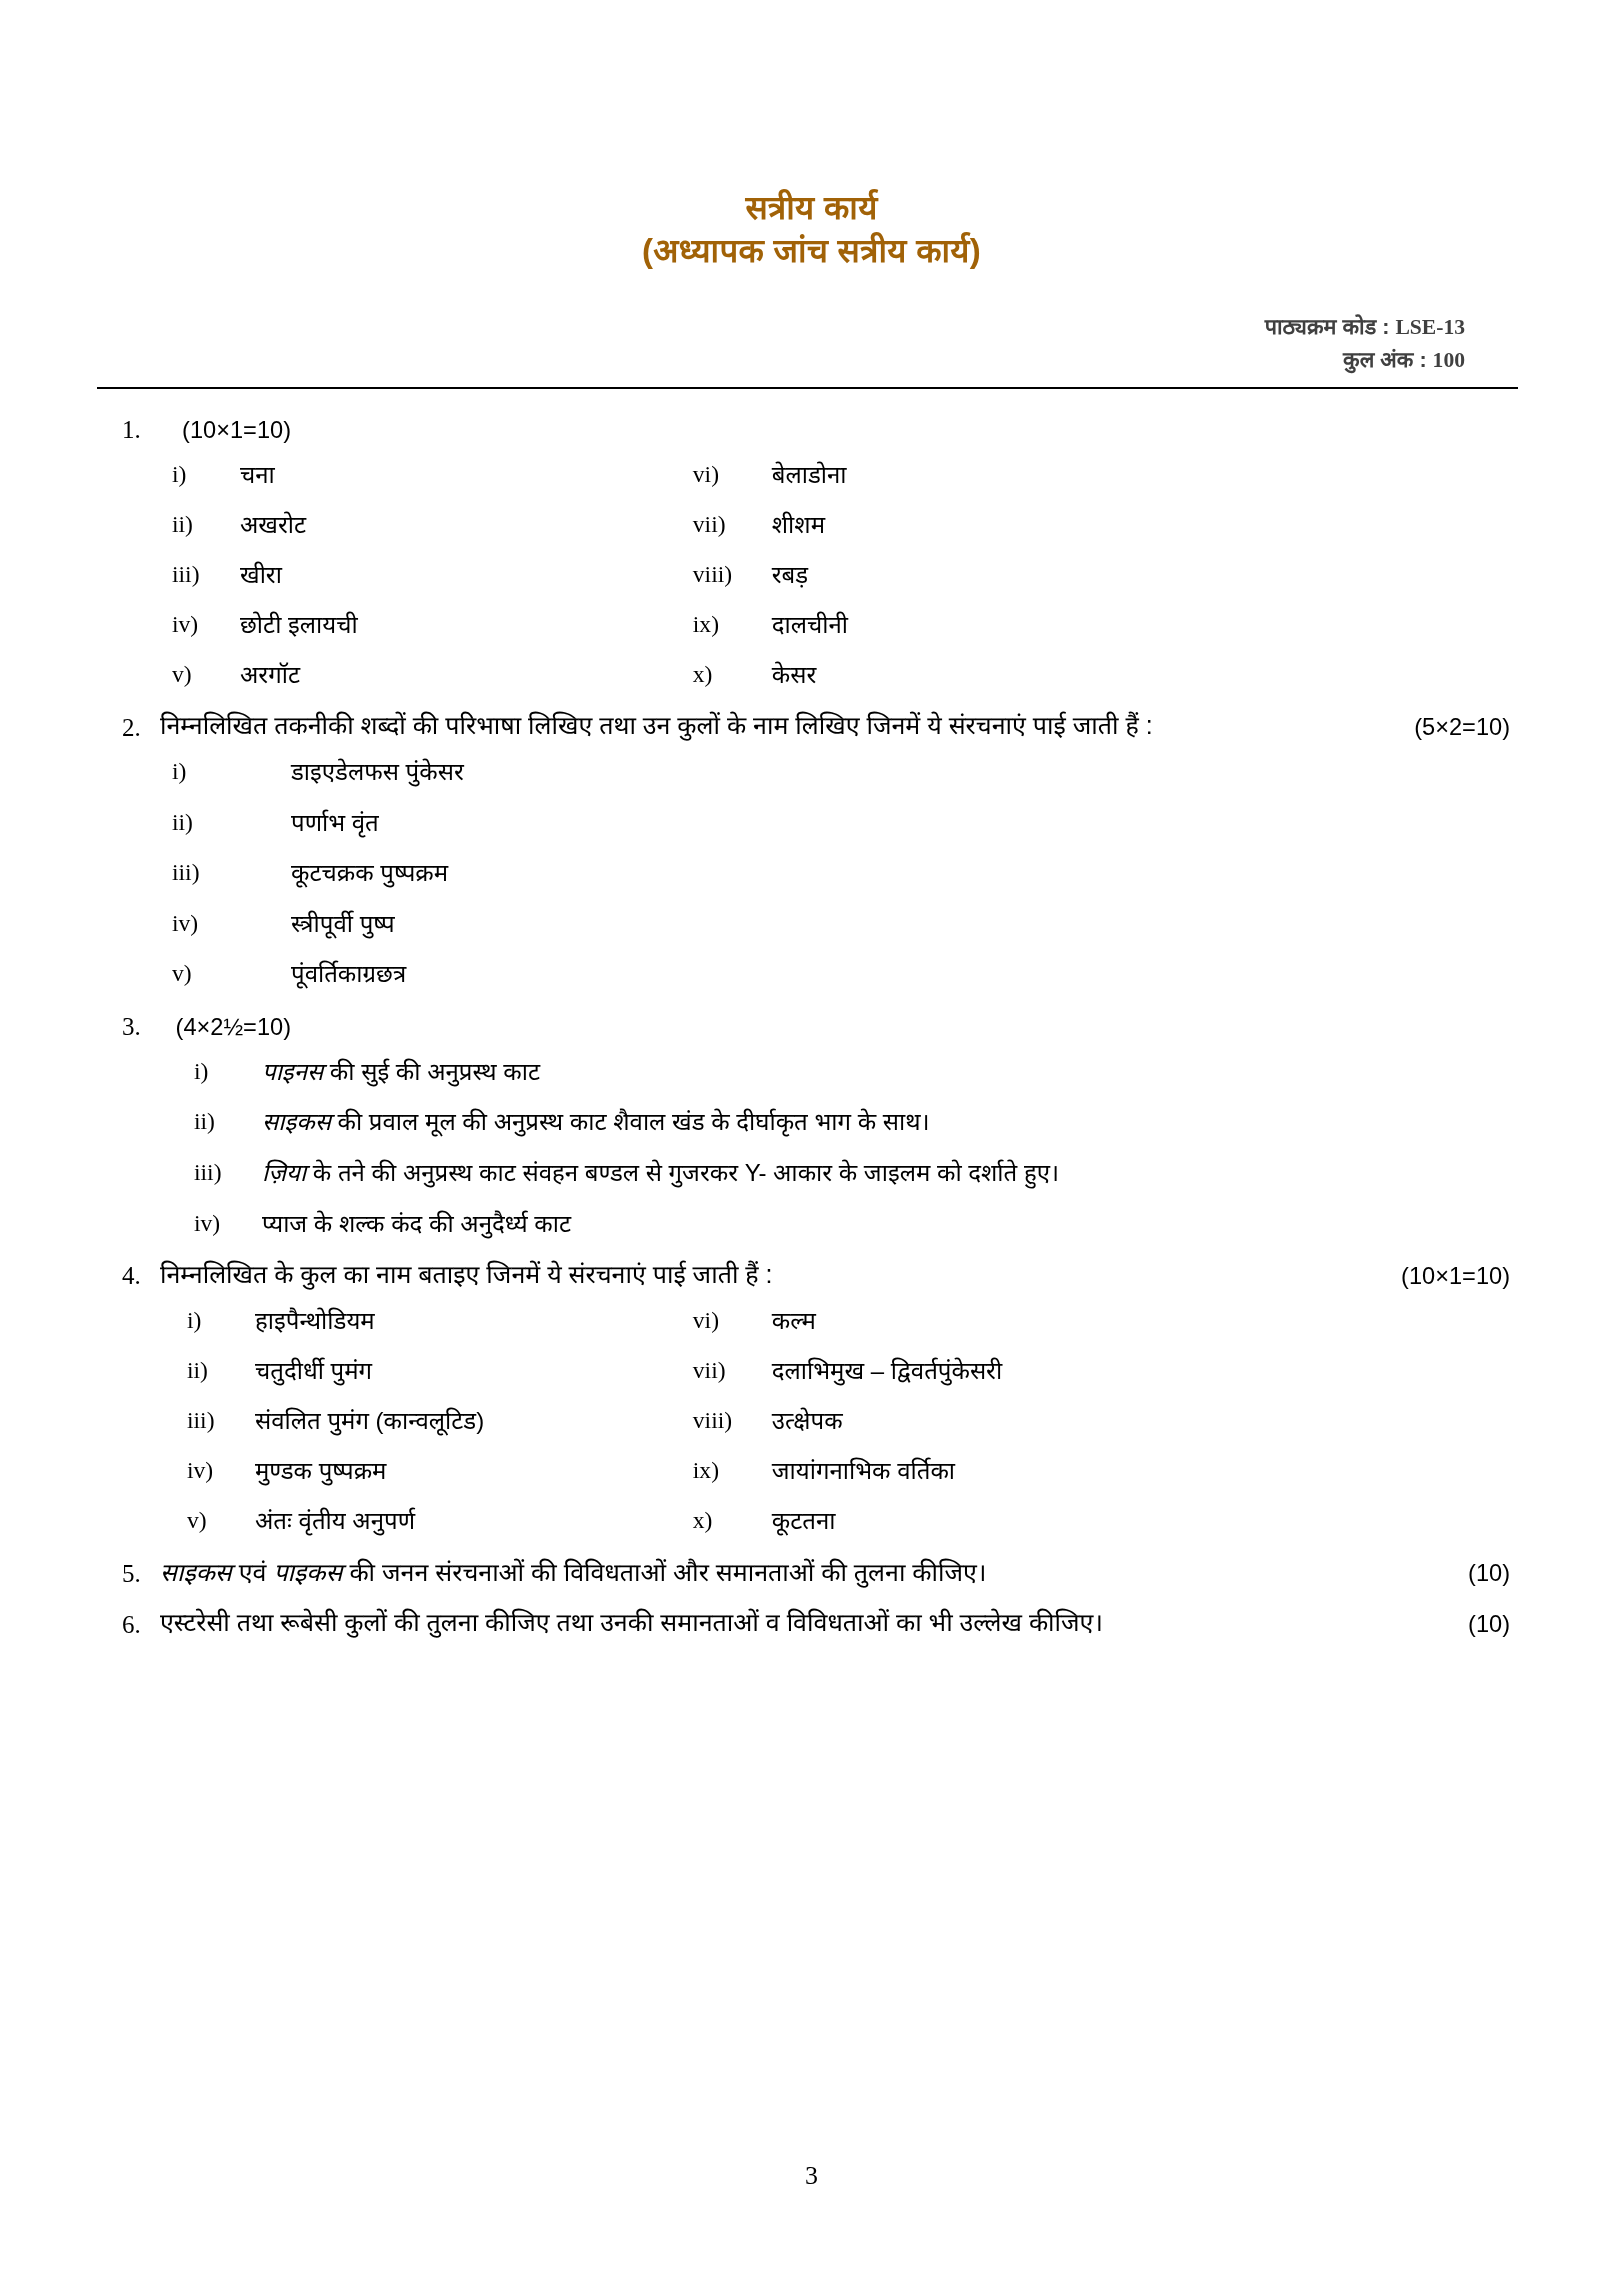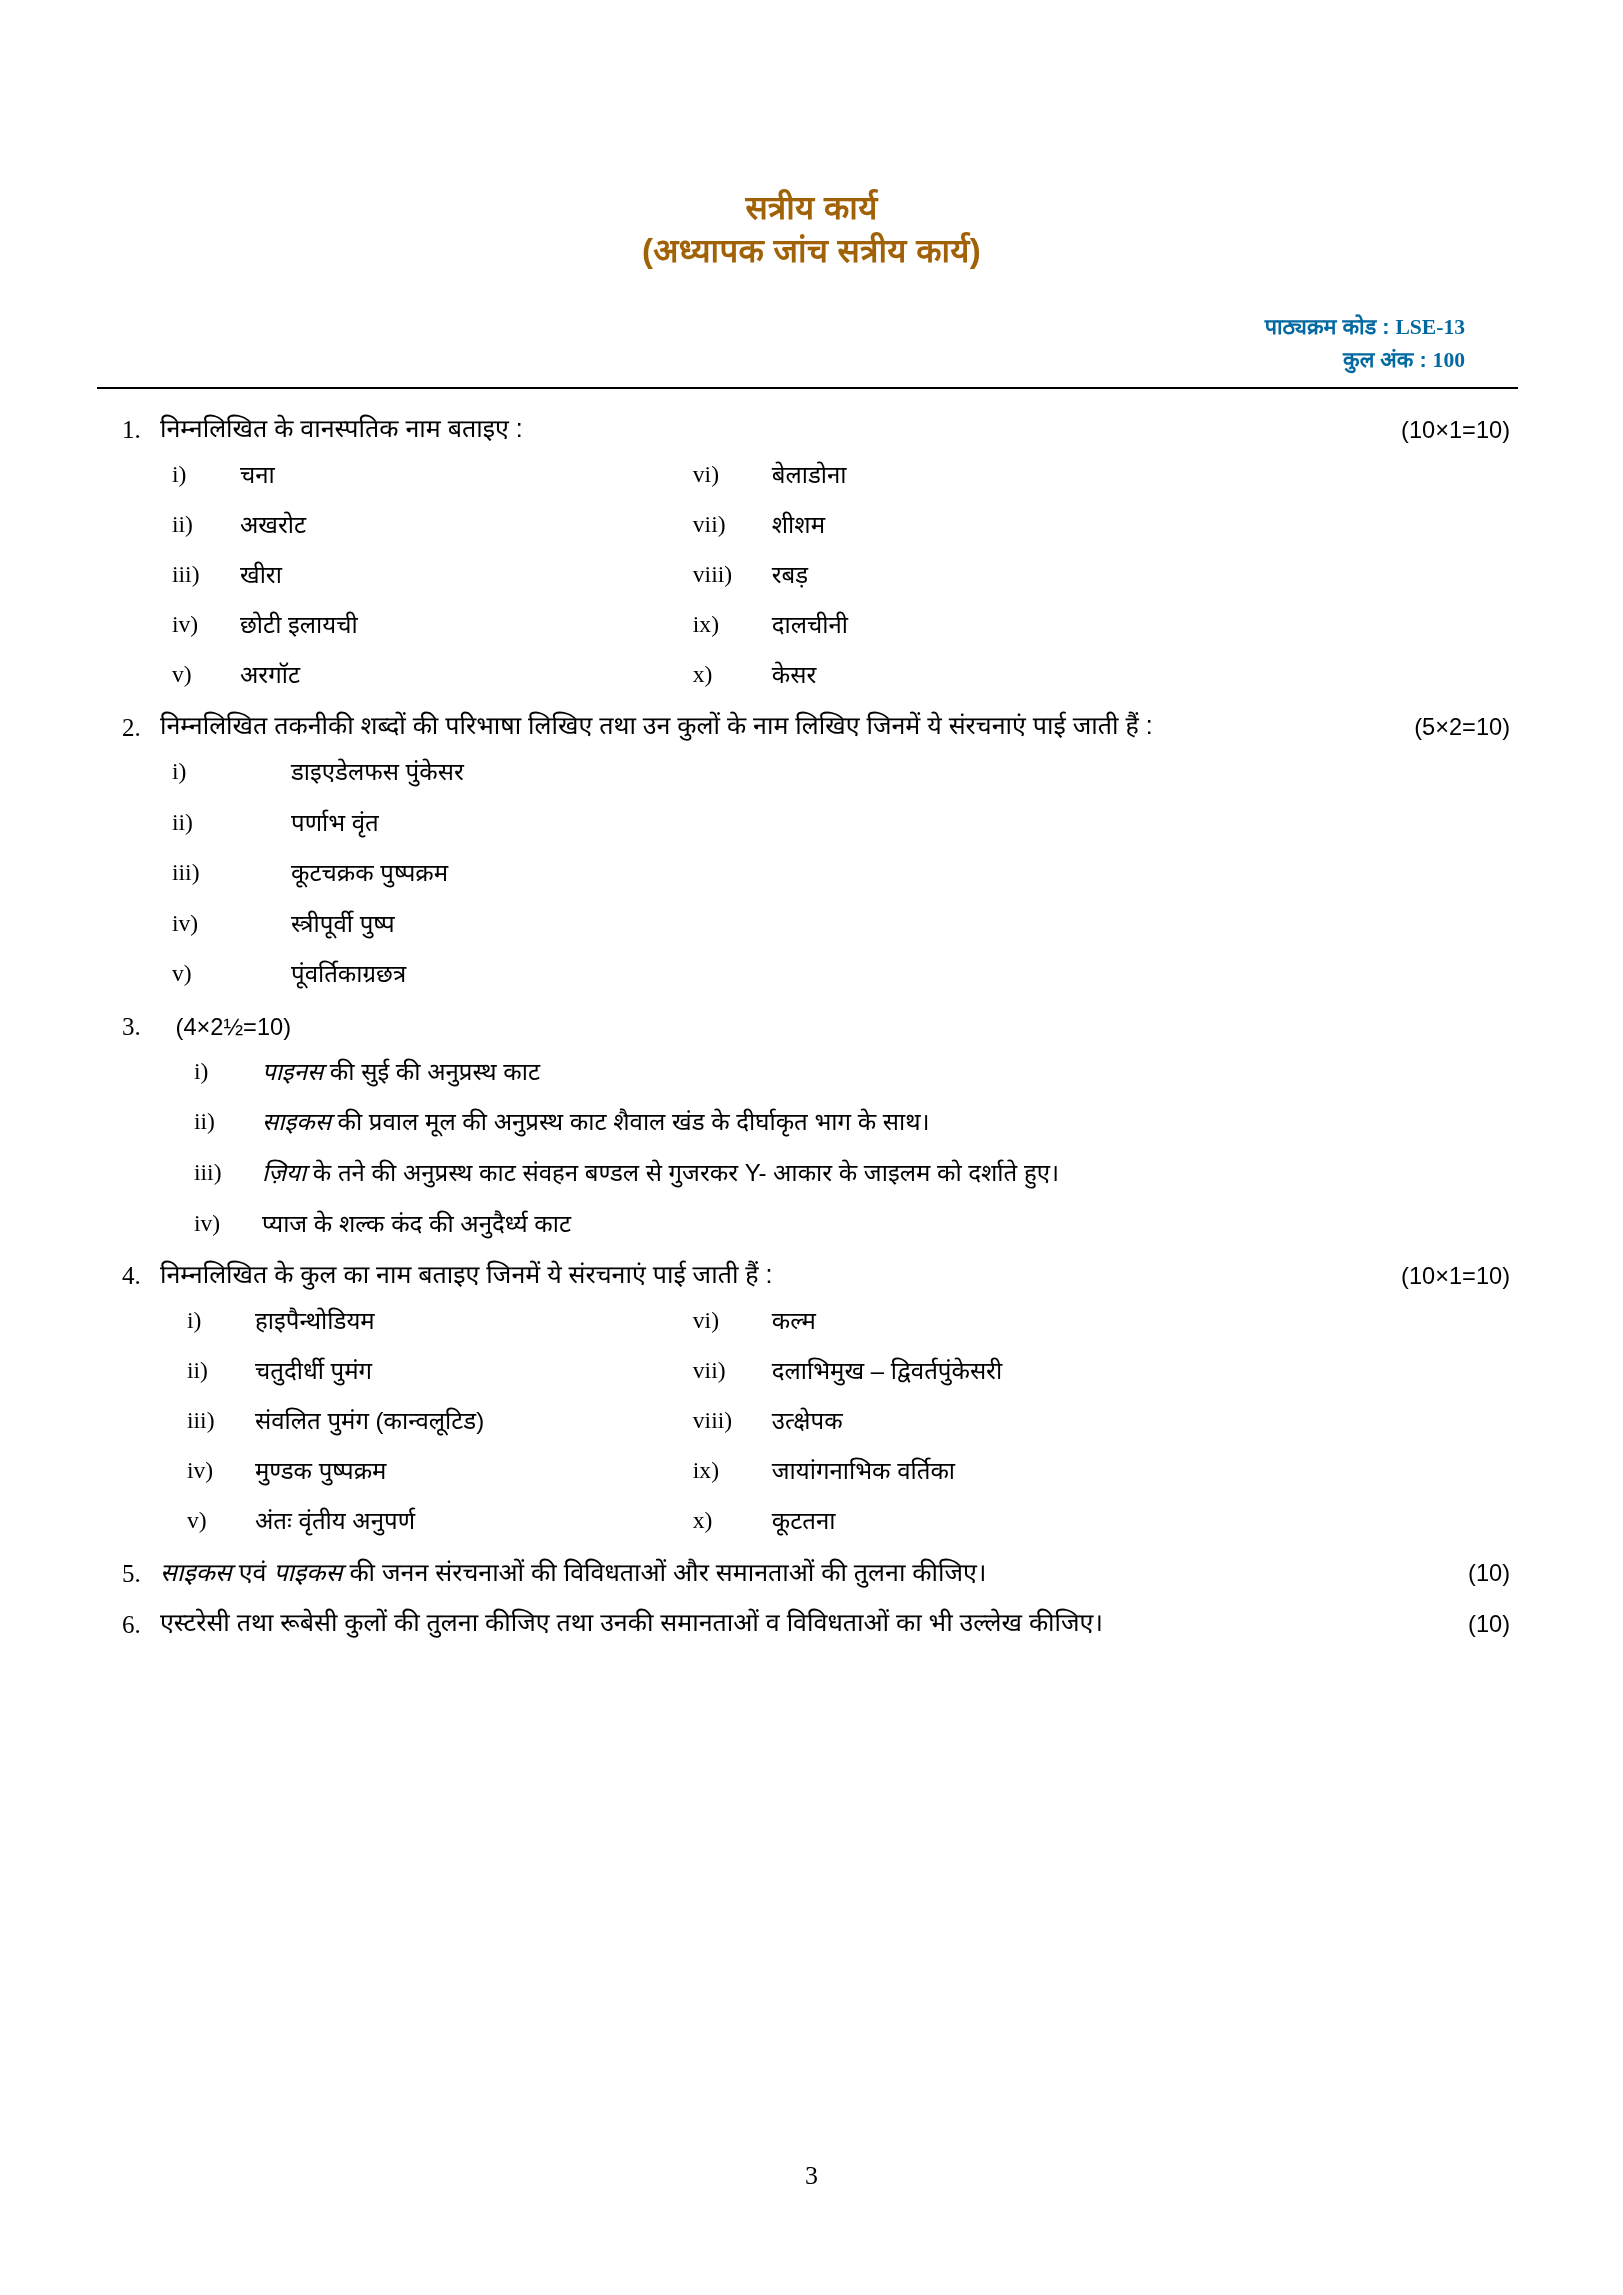"पाठ्यक्रम कोड : LSE-13" .code-line { color: #0369a1 -> #404040 }
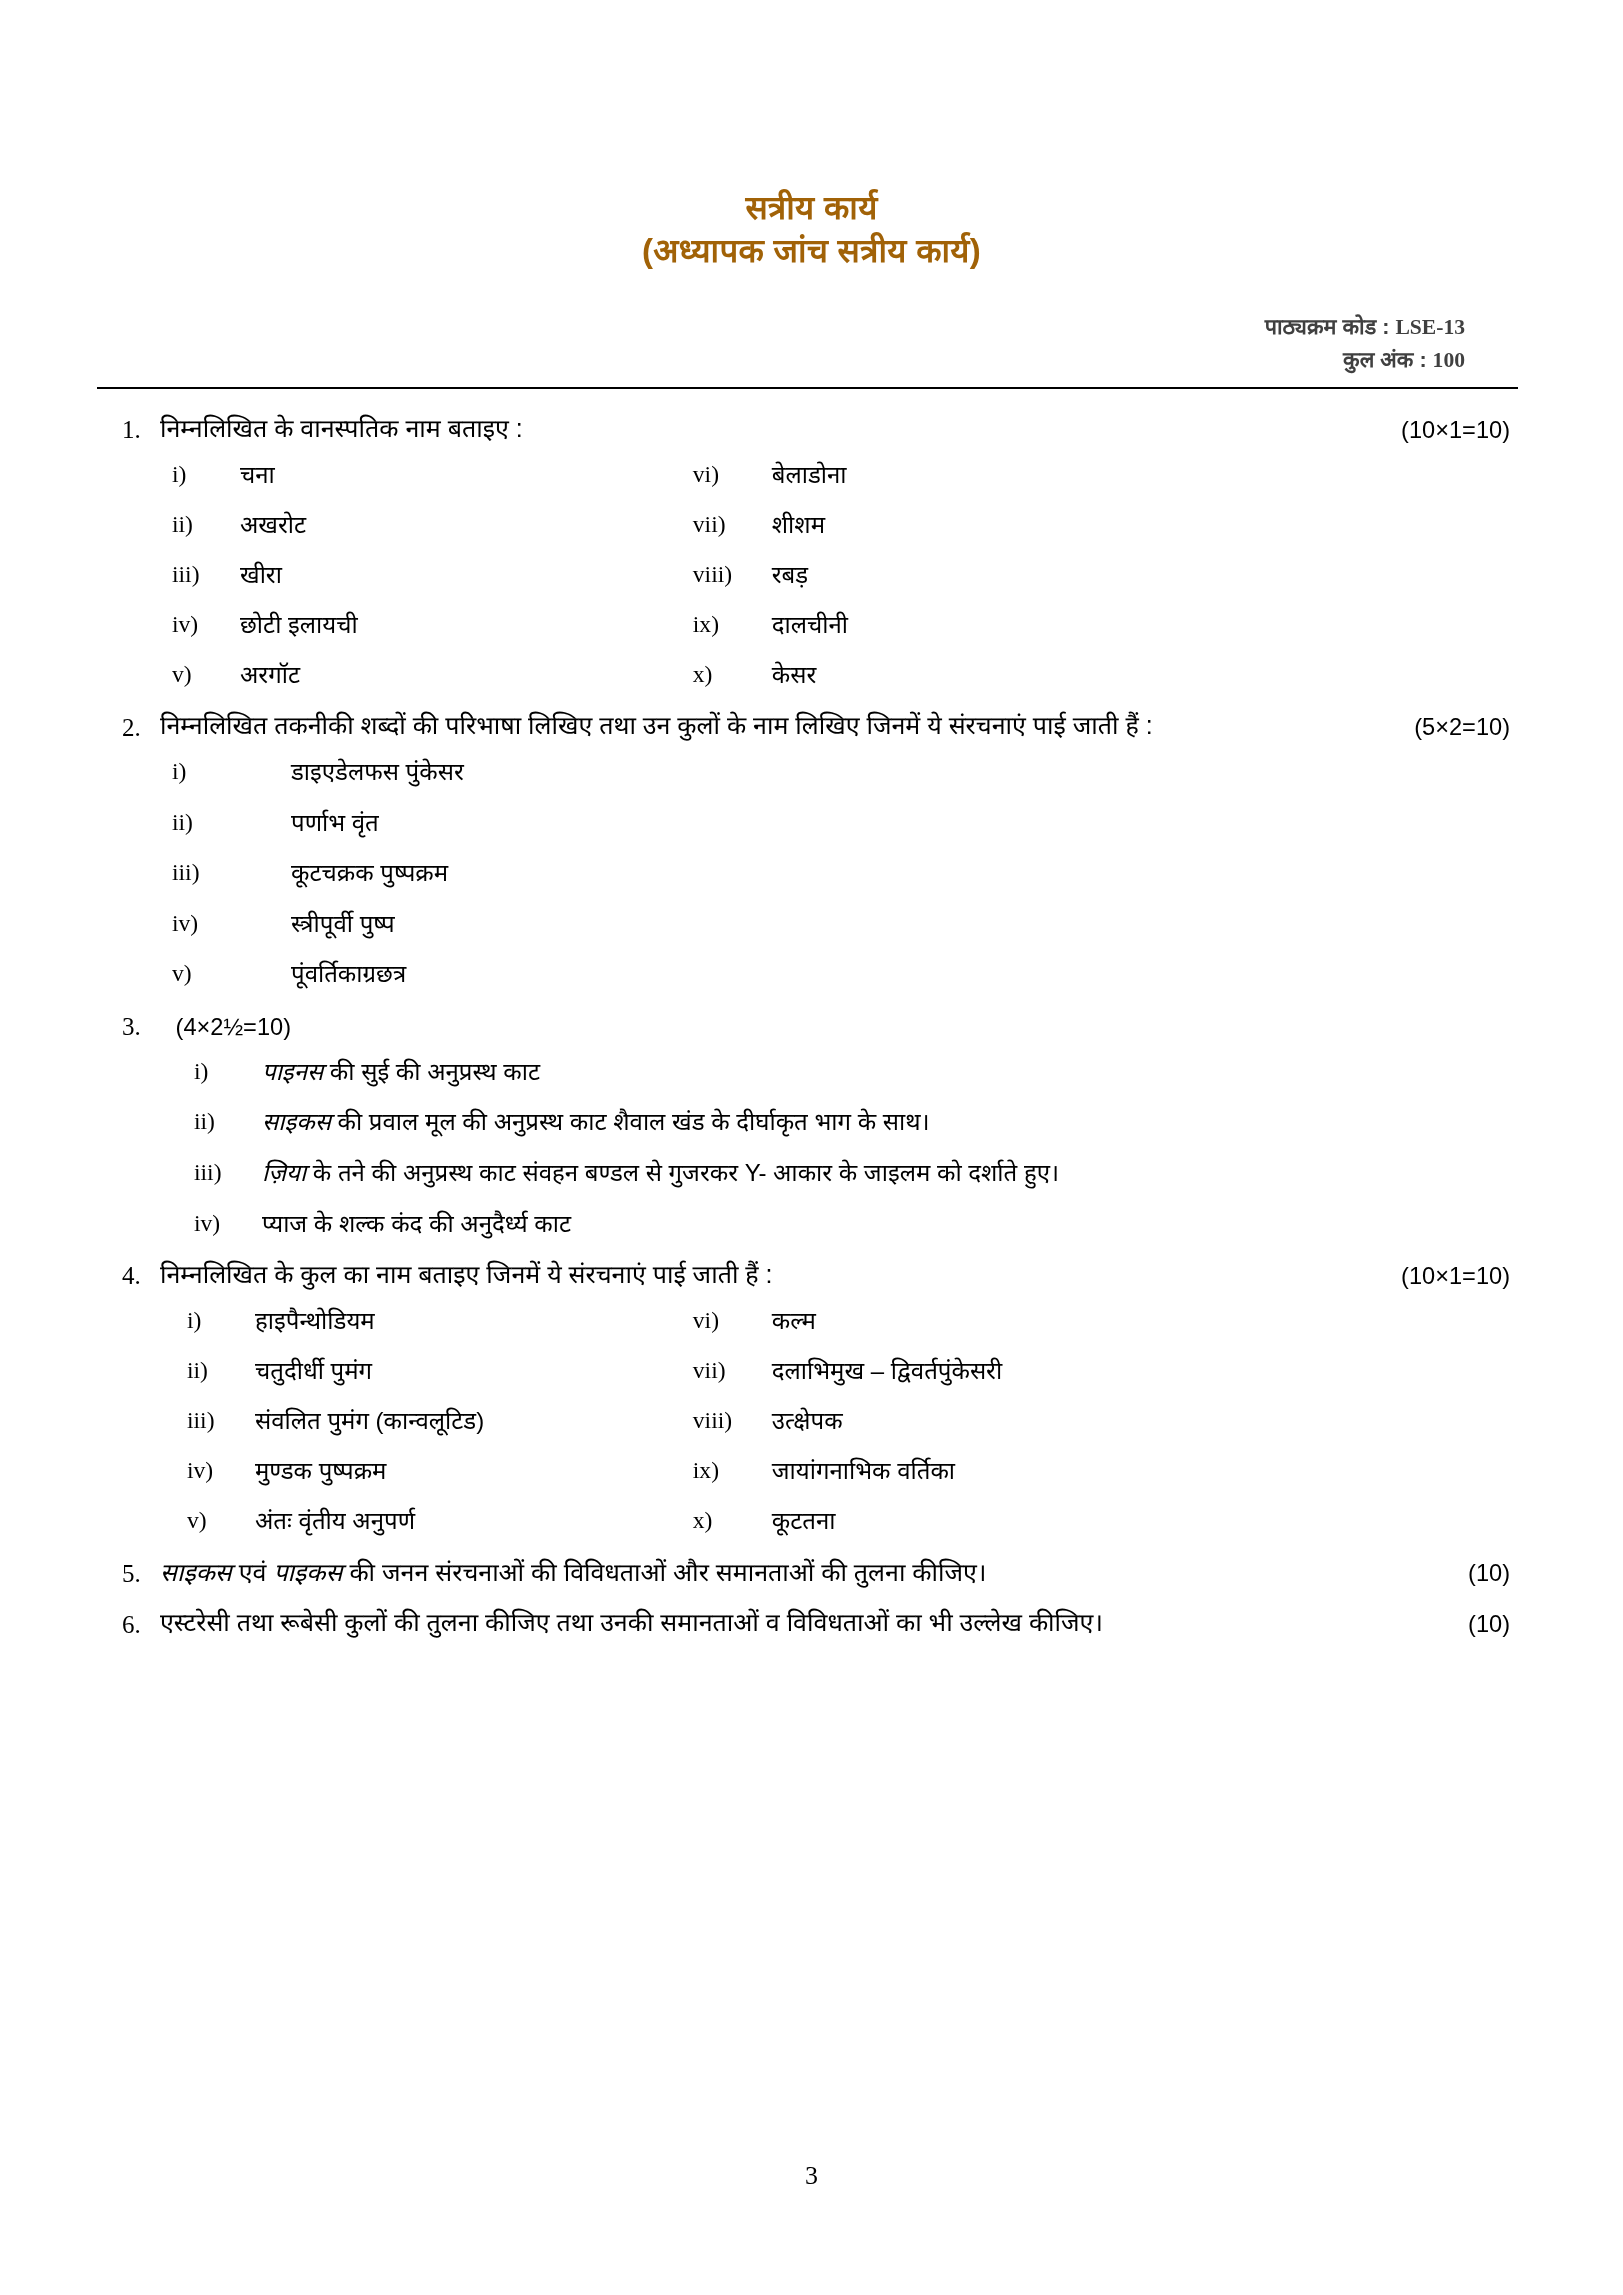"निम्नलिखित के वानस्पतिक नाम बताइए" div.q-body { html: <div> <div>निम्नलिखित के वानस्पतिक नाम बताइए :</div> </div> -> none }
